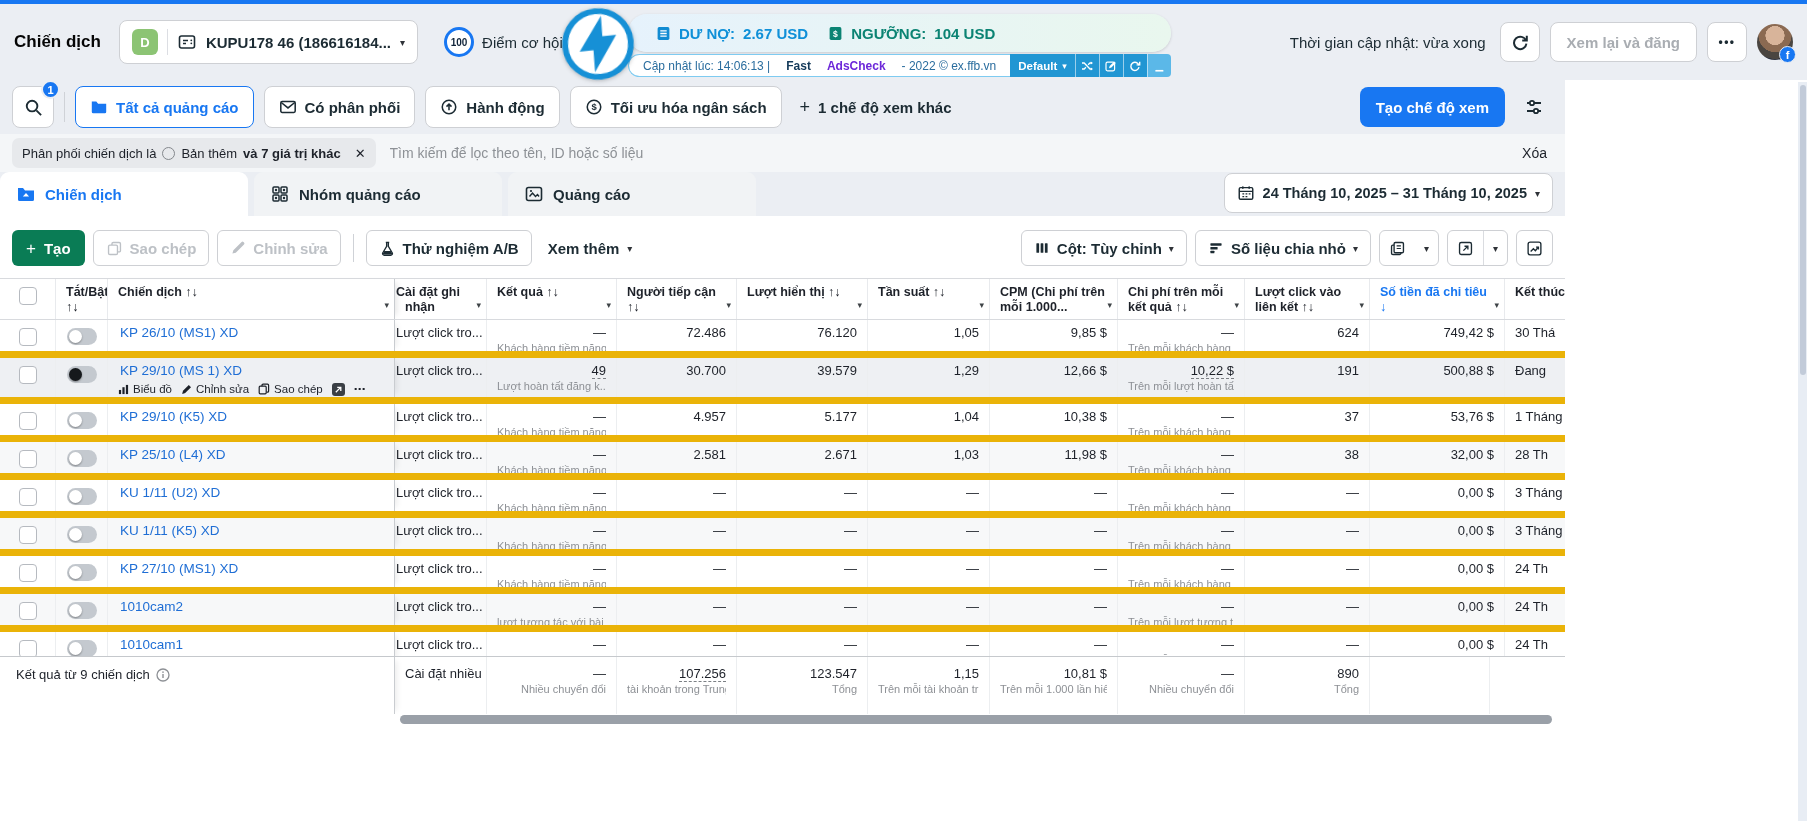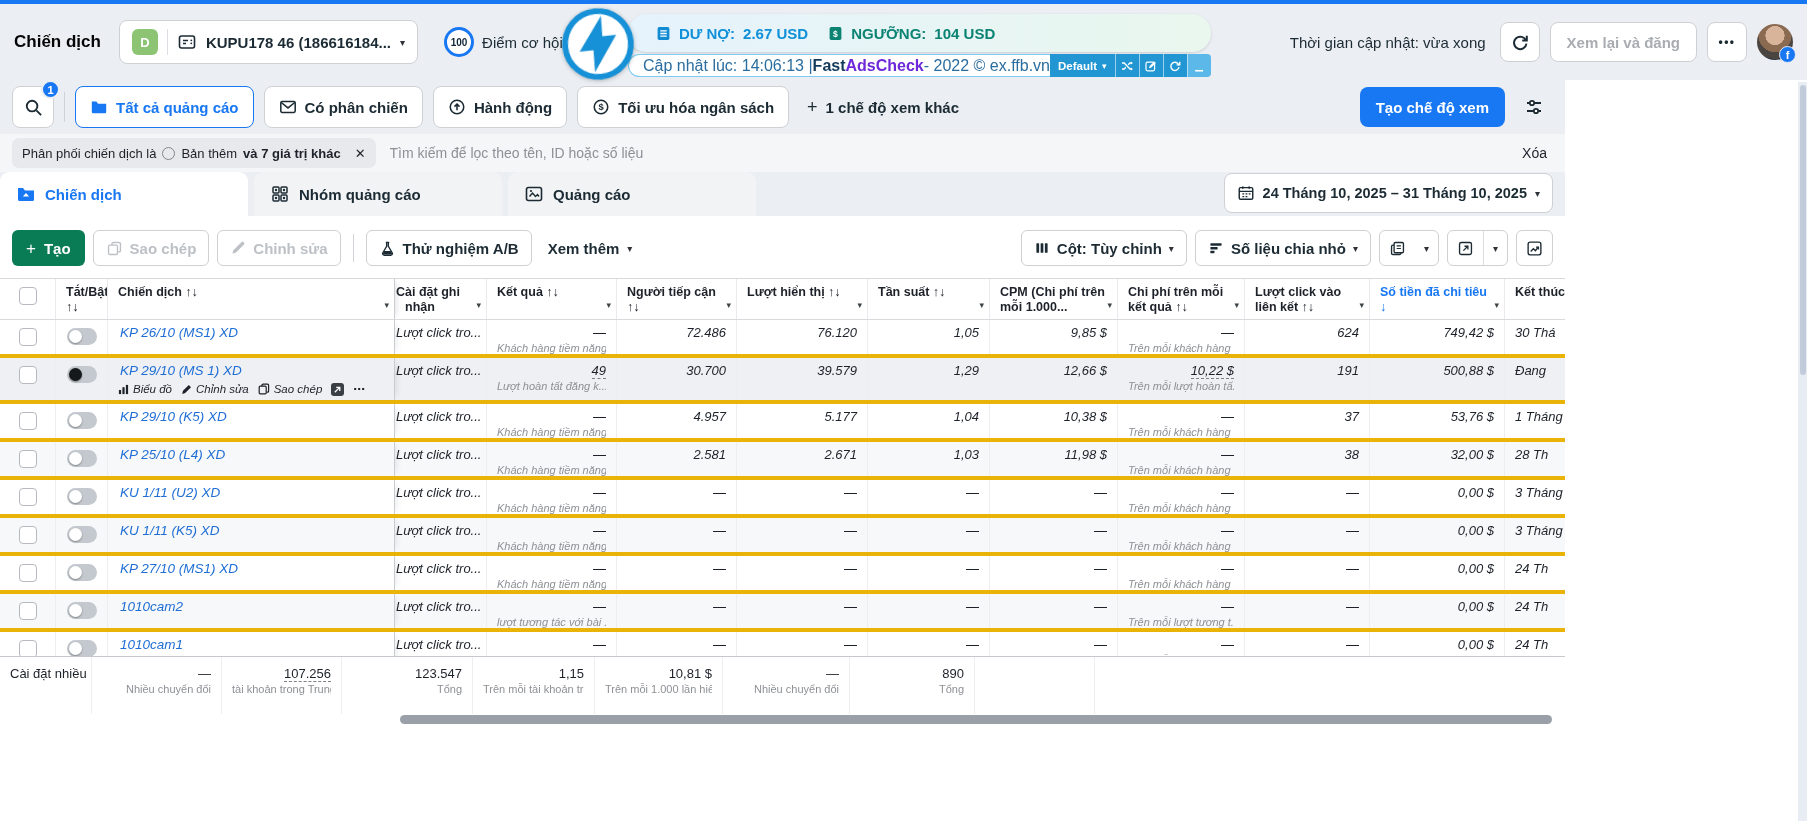"Cập nhật lúc: 14:06:13 |" .p2txt { font-size: 16px -> 12px; gap: 0 -> 16px; padding: 0 0 0 14px -> 0 14px 0 14px }
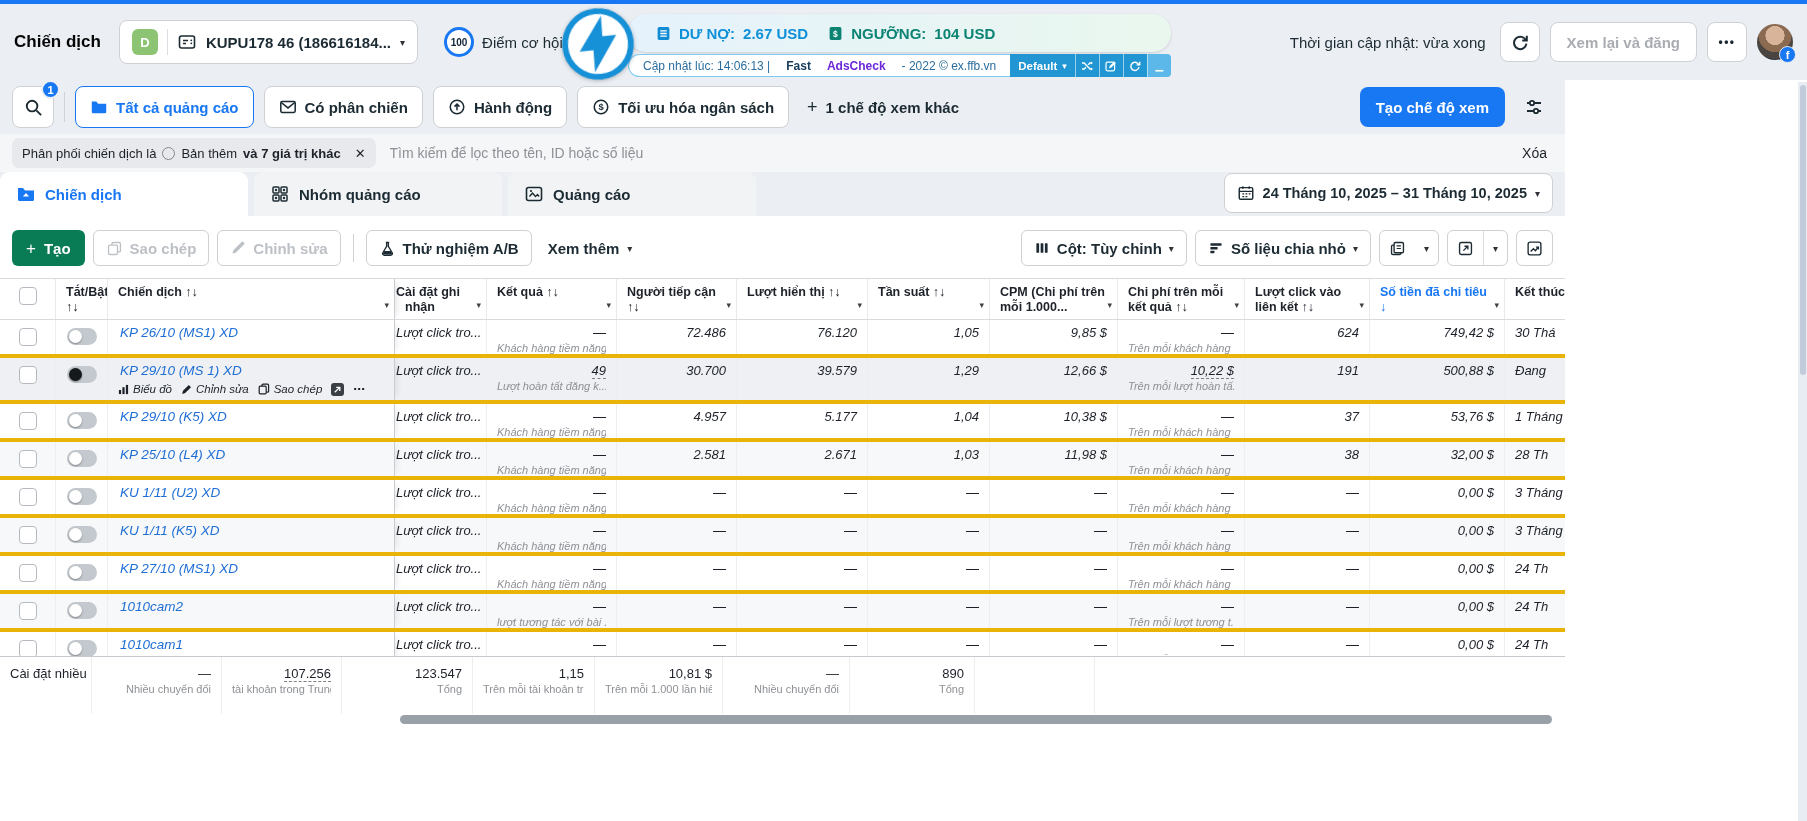"Có phân chiến" span { text: chiến -> phối }
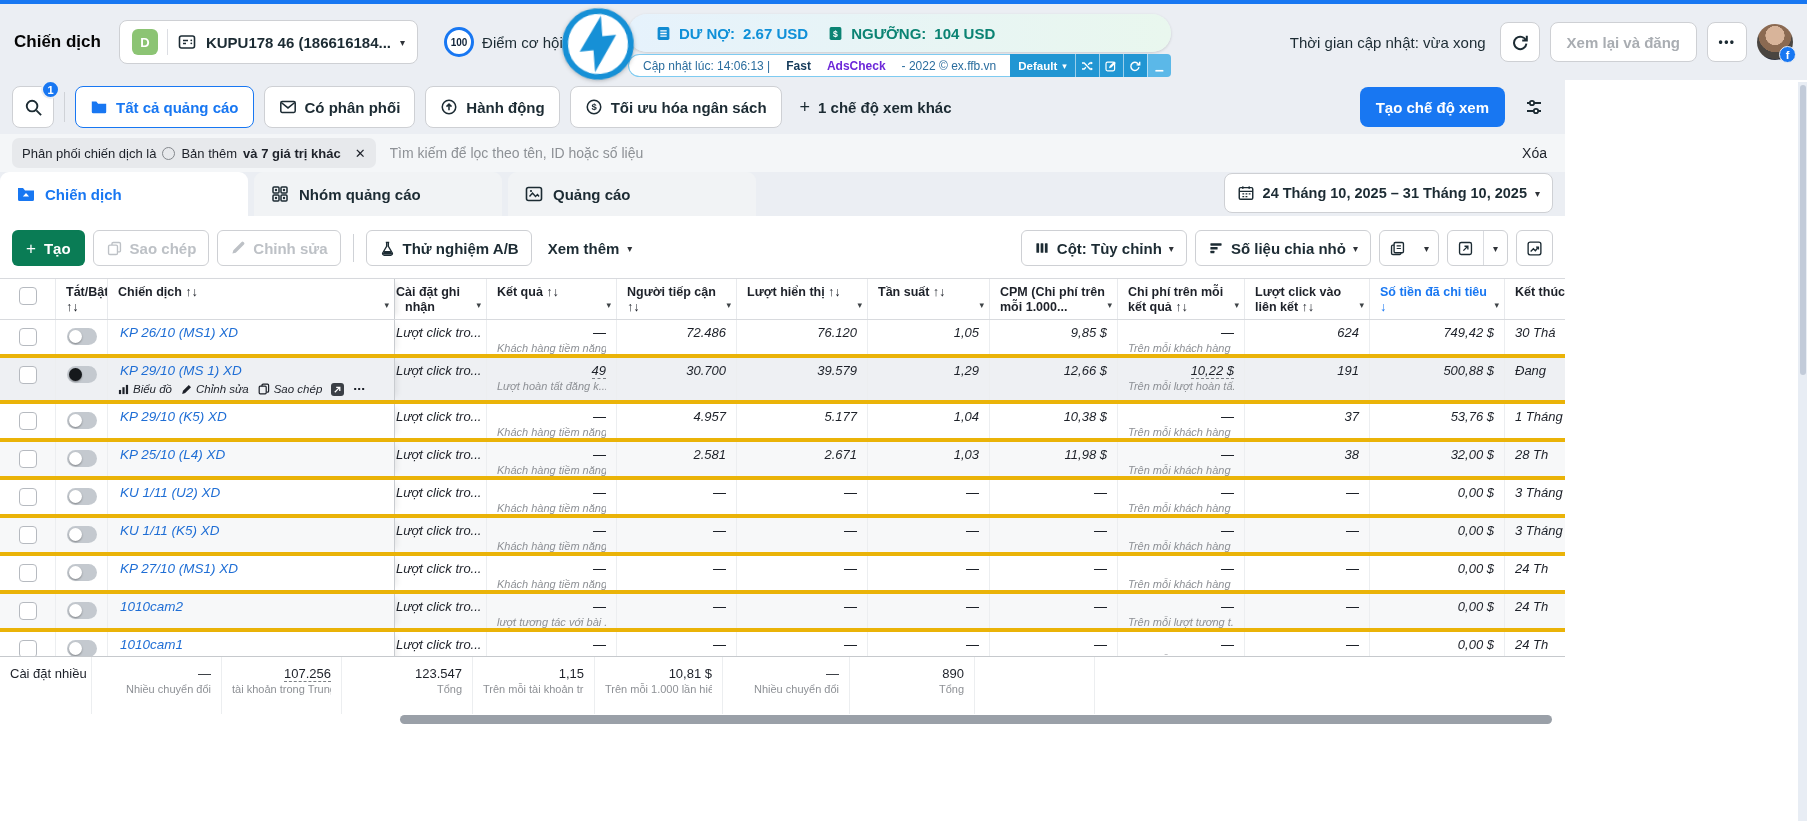"KP 26/10 (MS1) XD" .trow { border-bottom: 4px solid #eab308 -> 7px solid #eab308; font-style: italic -> none }
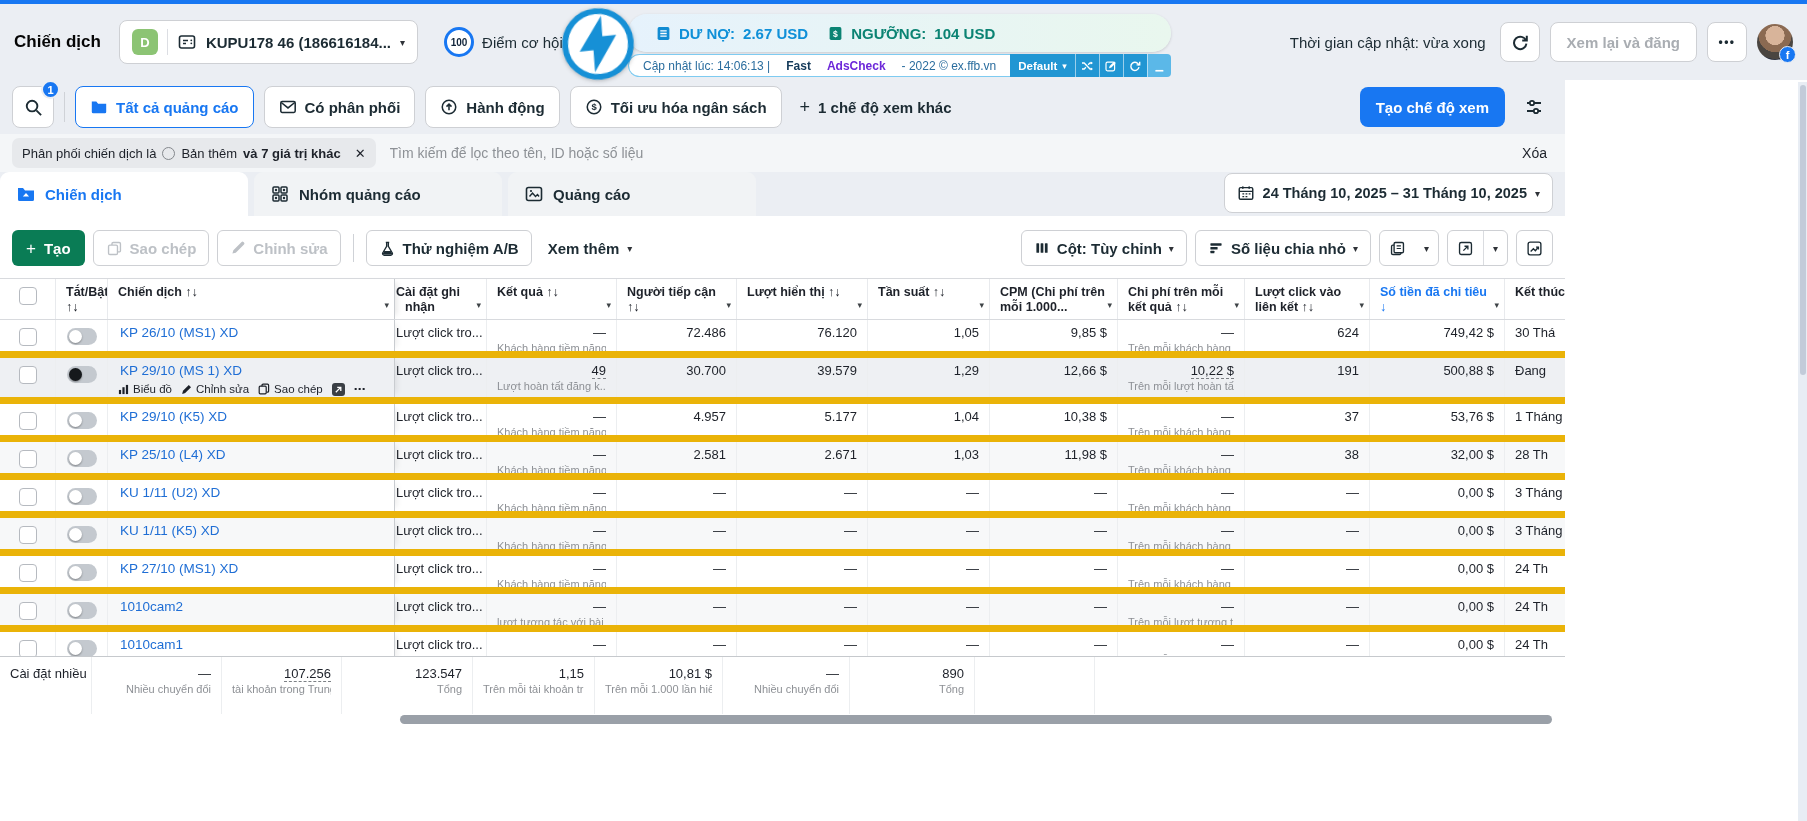"Kết quả từ 9 chiến" div.sumleft { html: none -> <div> <span>Kết quả từ 9 chiến dịch</span> <svg> <circle></circle> <rect></rect> <rect></rect> </svg> </div> }
